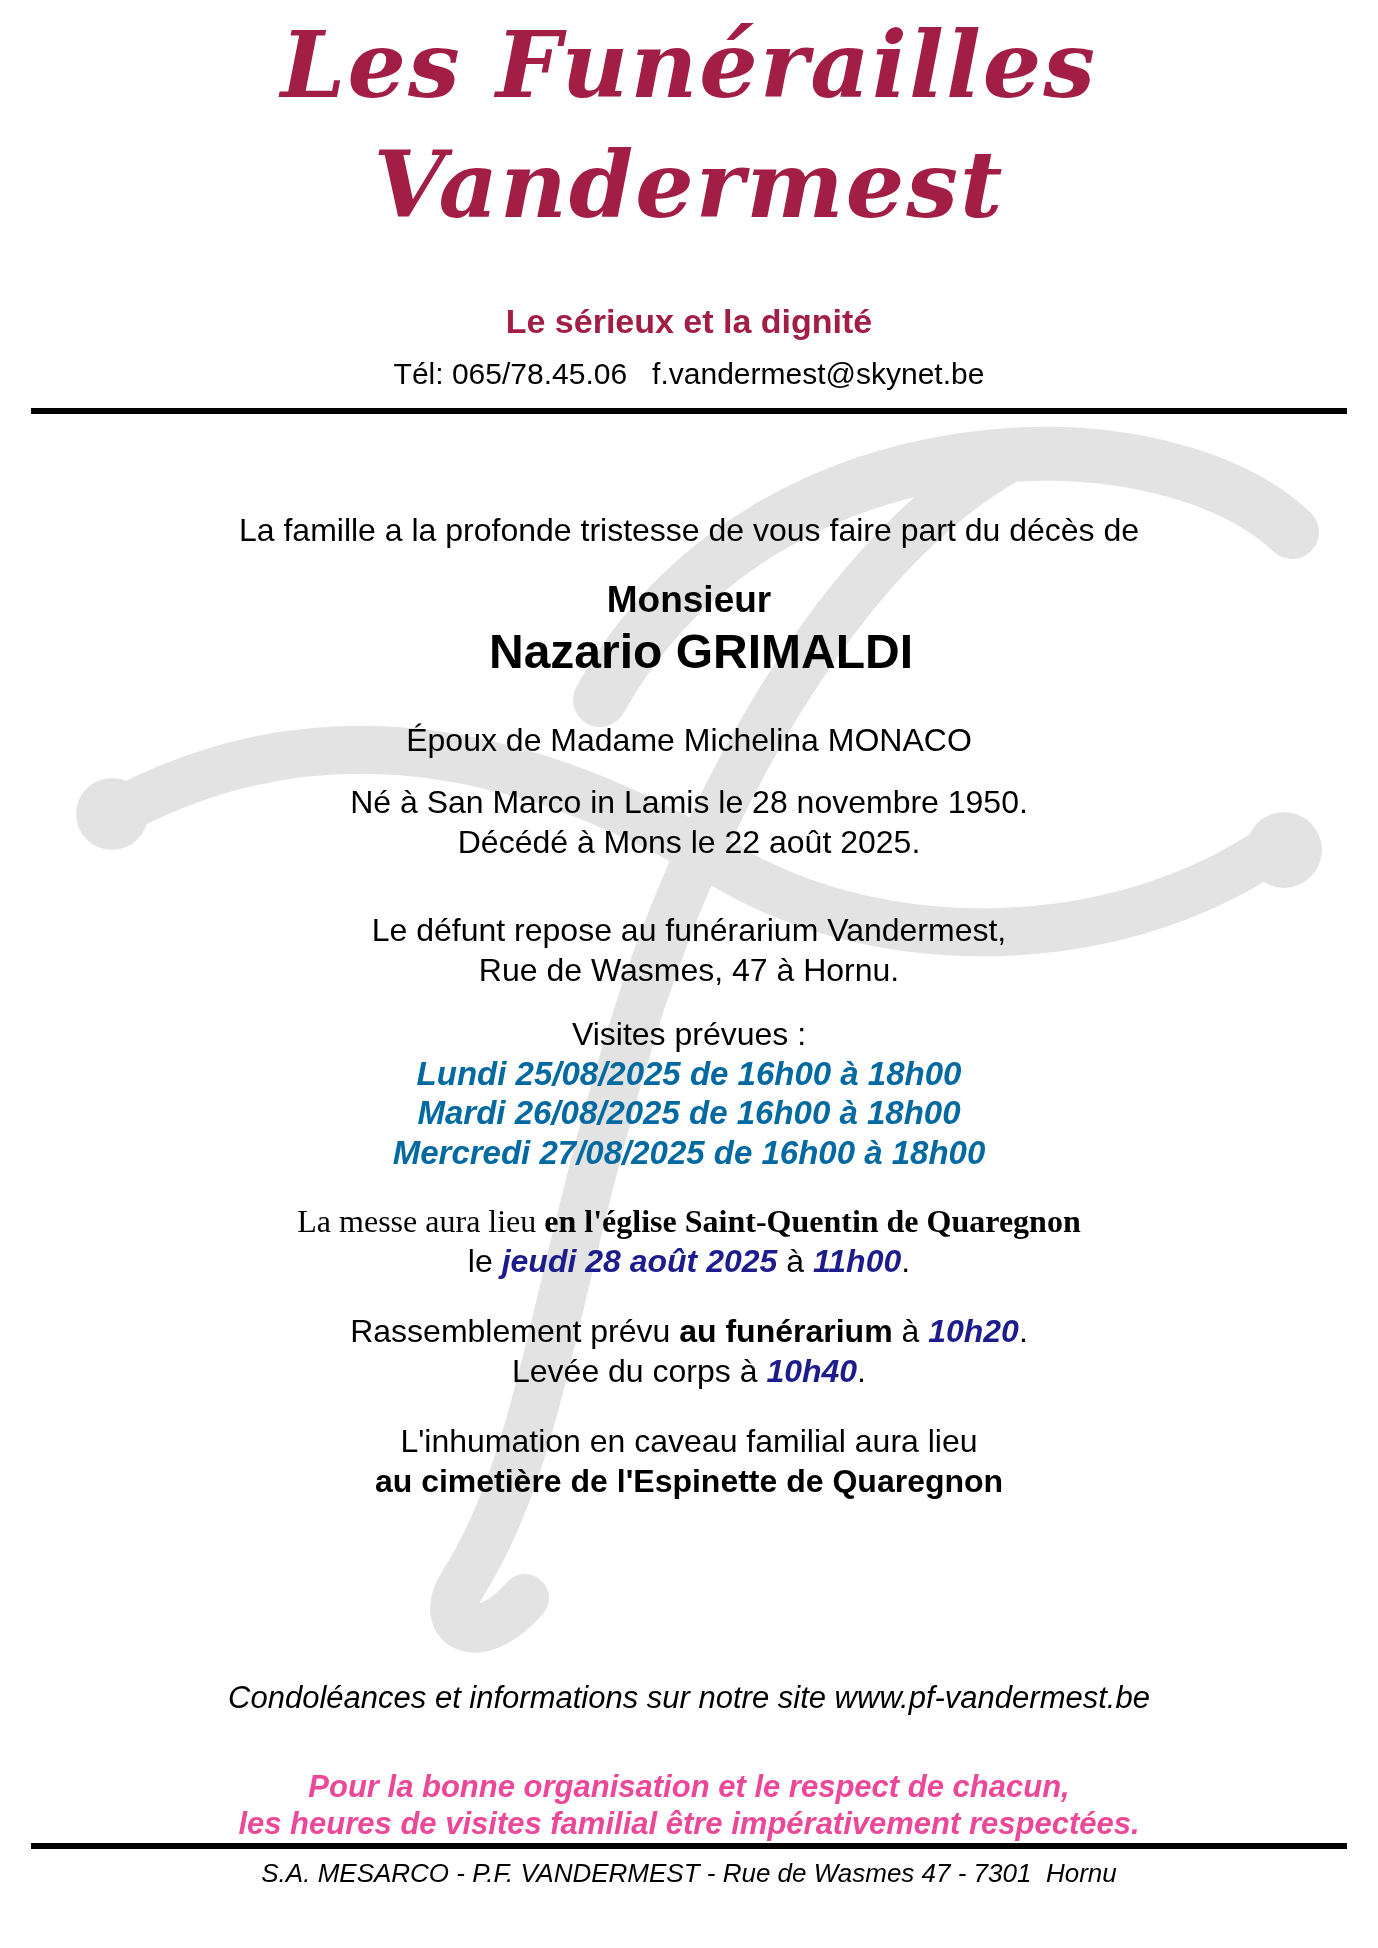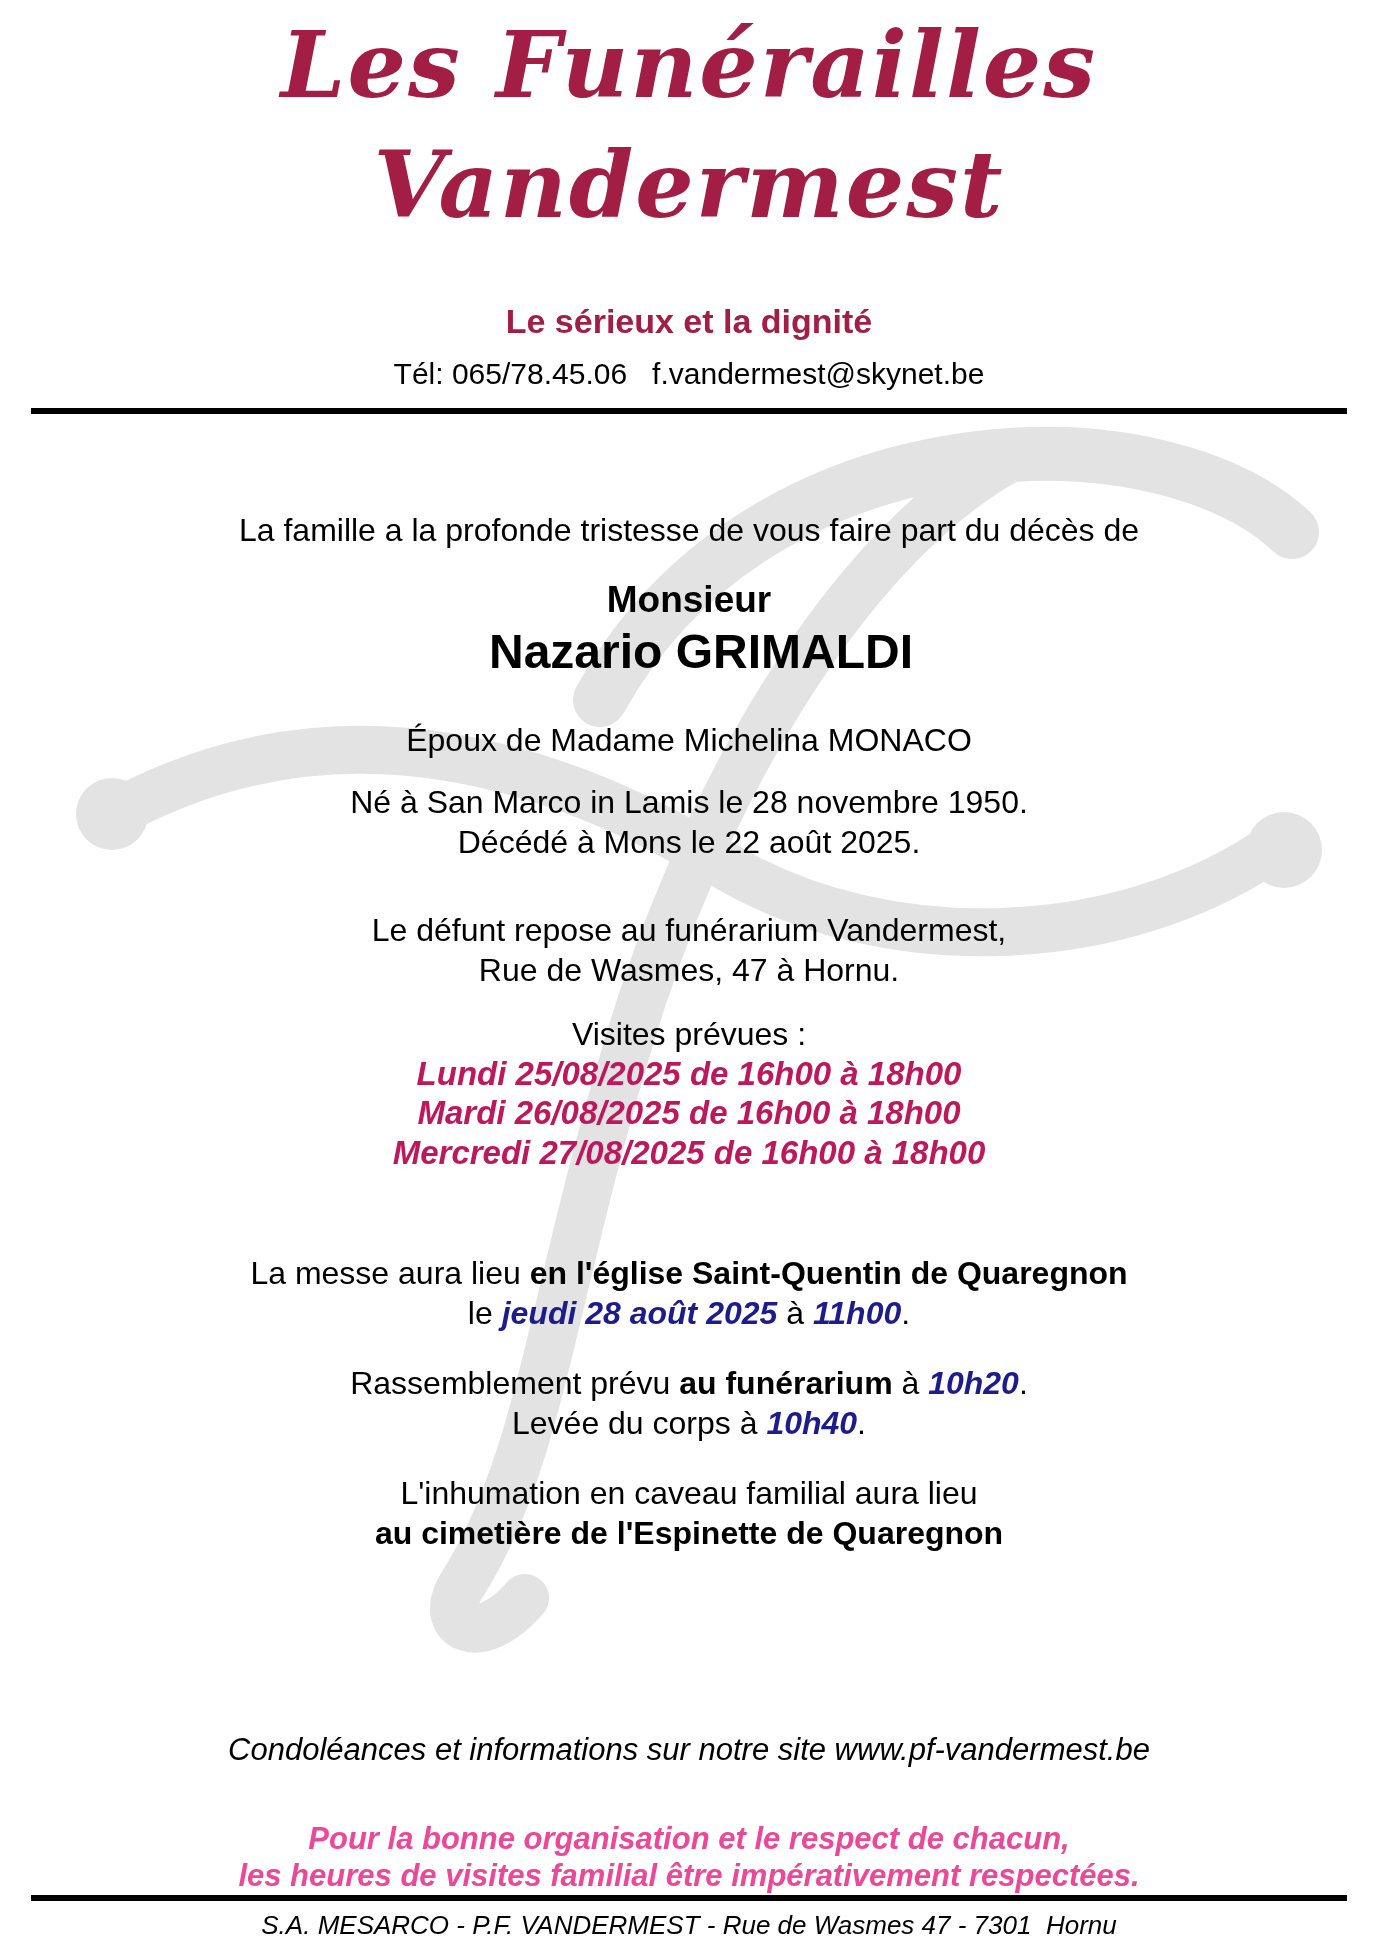"Lundi 25/08/2025 de 16h00 à" .visit { color: #be185d -> #0369a1 }
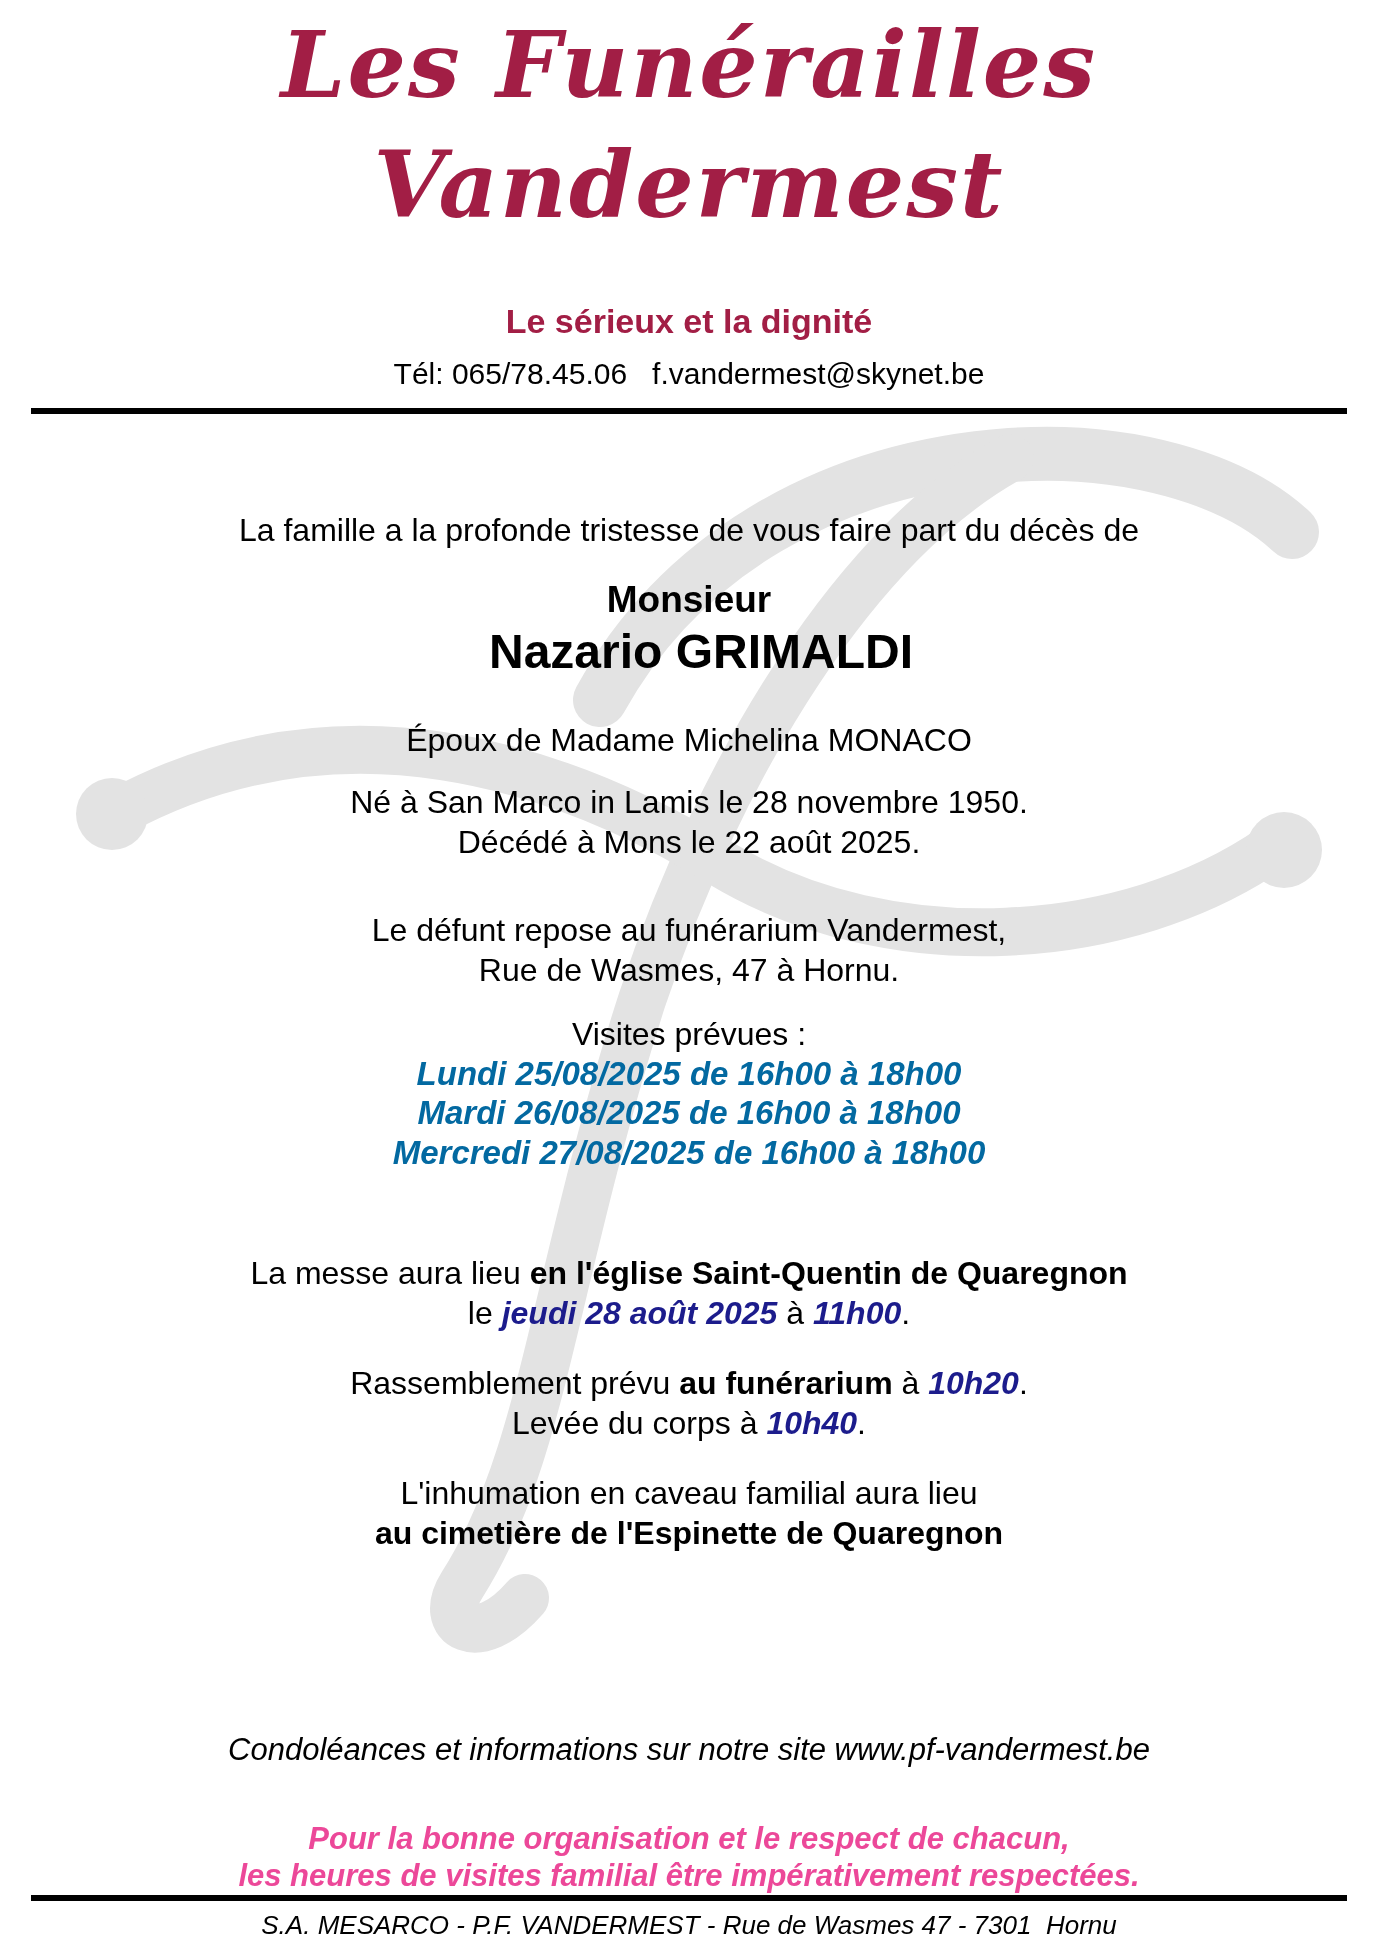"La messe aura lieu en" .mt60 { font-family: none -> Liberation Serif, serif; margin-top: 80px -> 28px }
